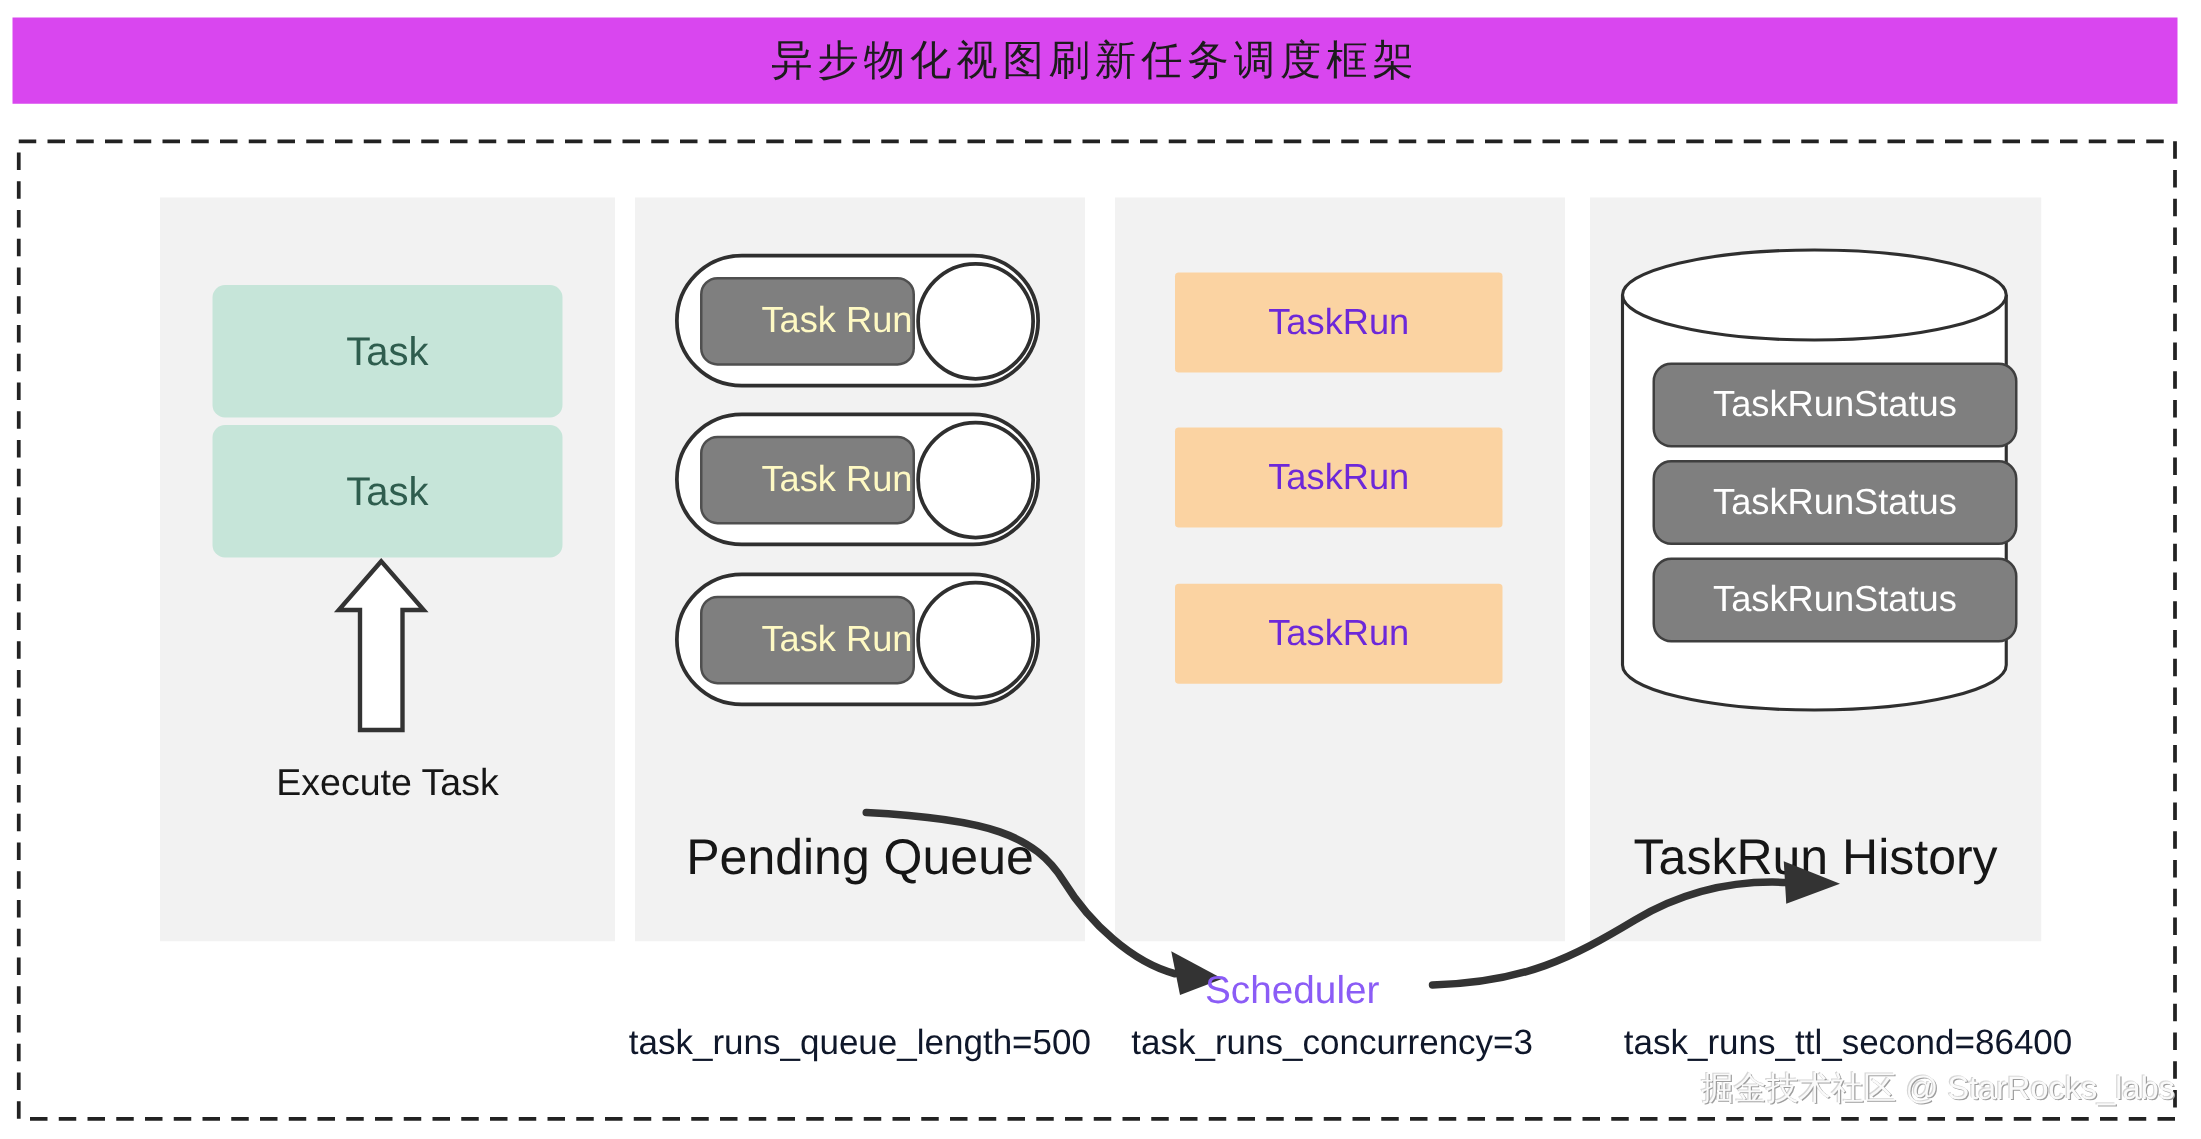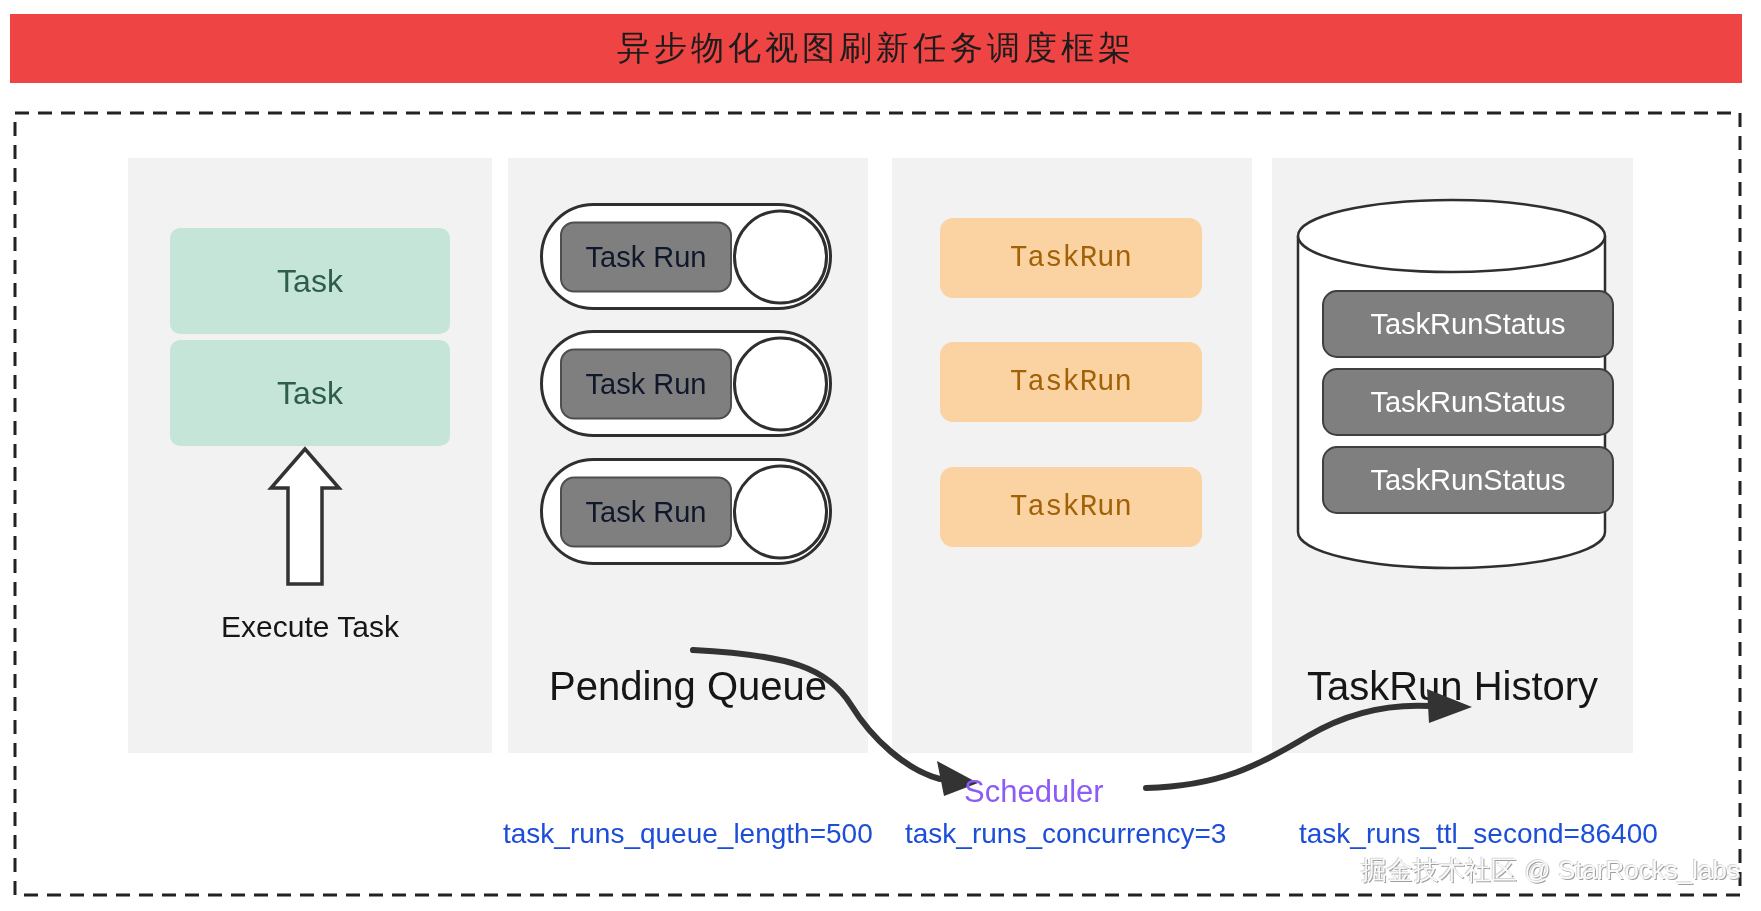"异步物化视图刷新任务调度框架" .titlebar { background: #ef4444 -> #d946ef }
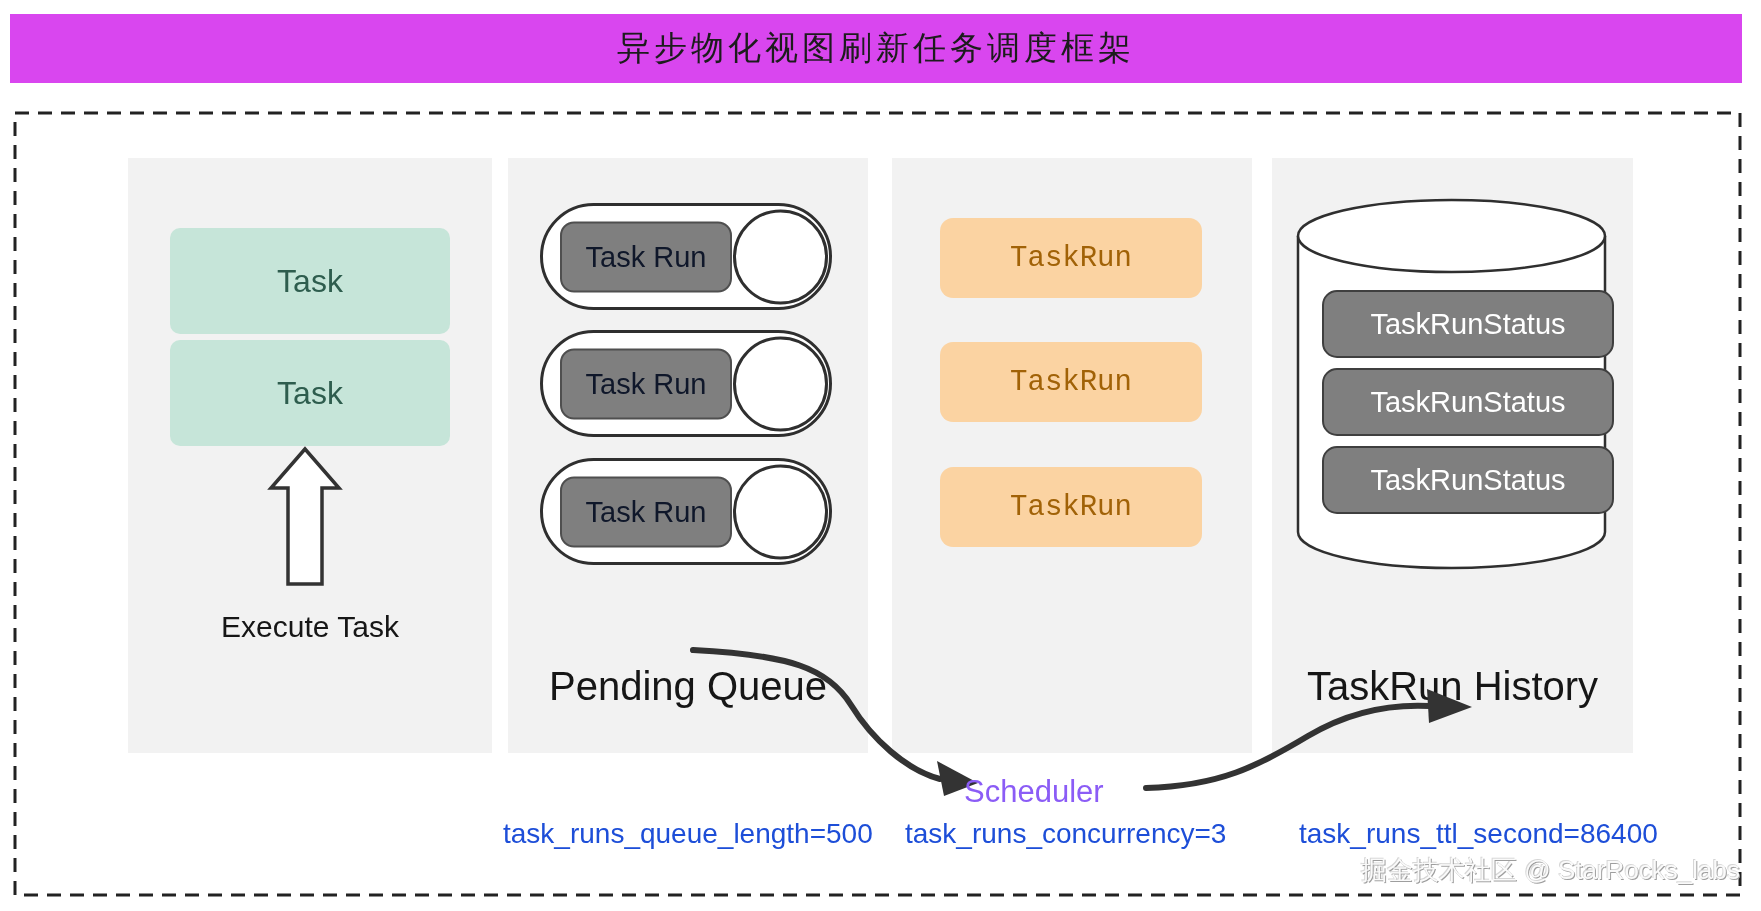"Task Run" .pill-box { color: #0f172a -> #fef9c3; justify-content: center -> flex-end }
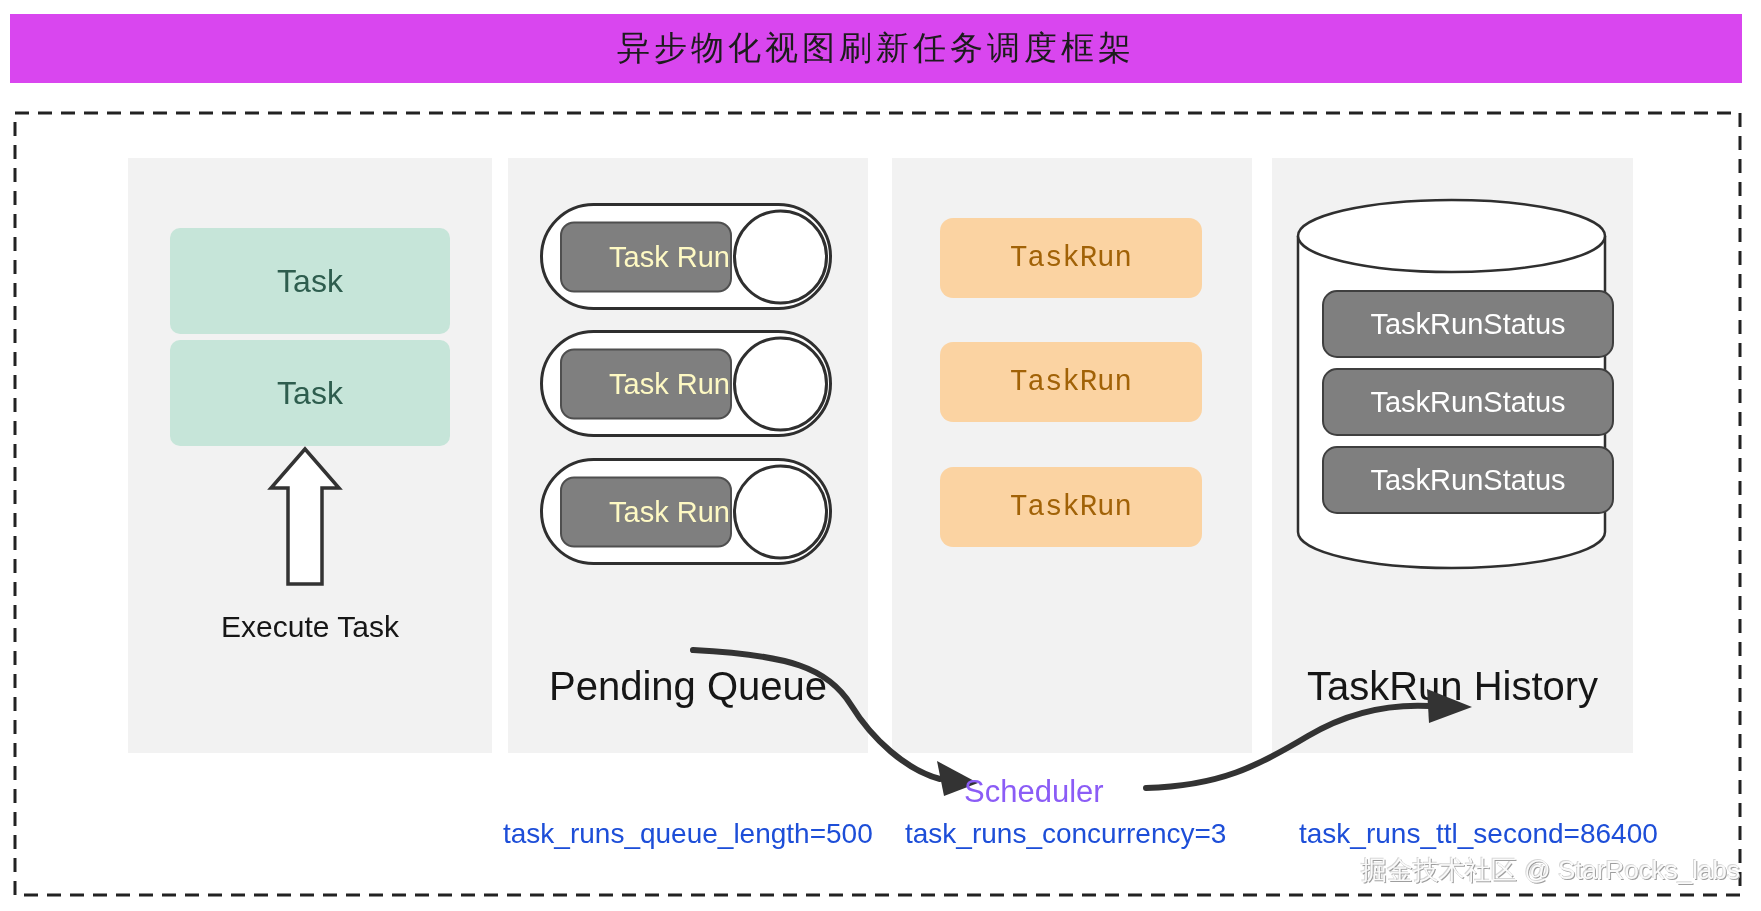"TaskRun" .orange-box { border-radius: 13px -> 3px; color: #a16207 -> #6d28d9; font-family: Liberation Mono, monospace -> none }
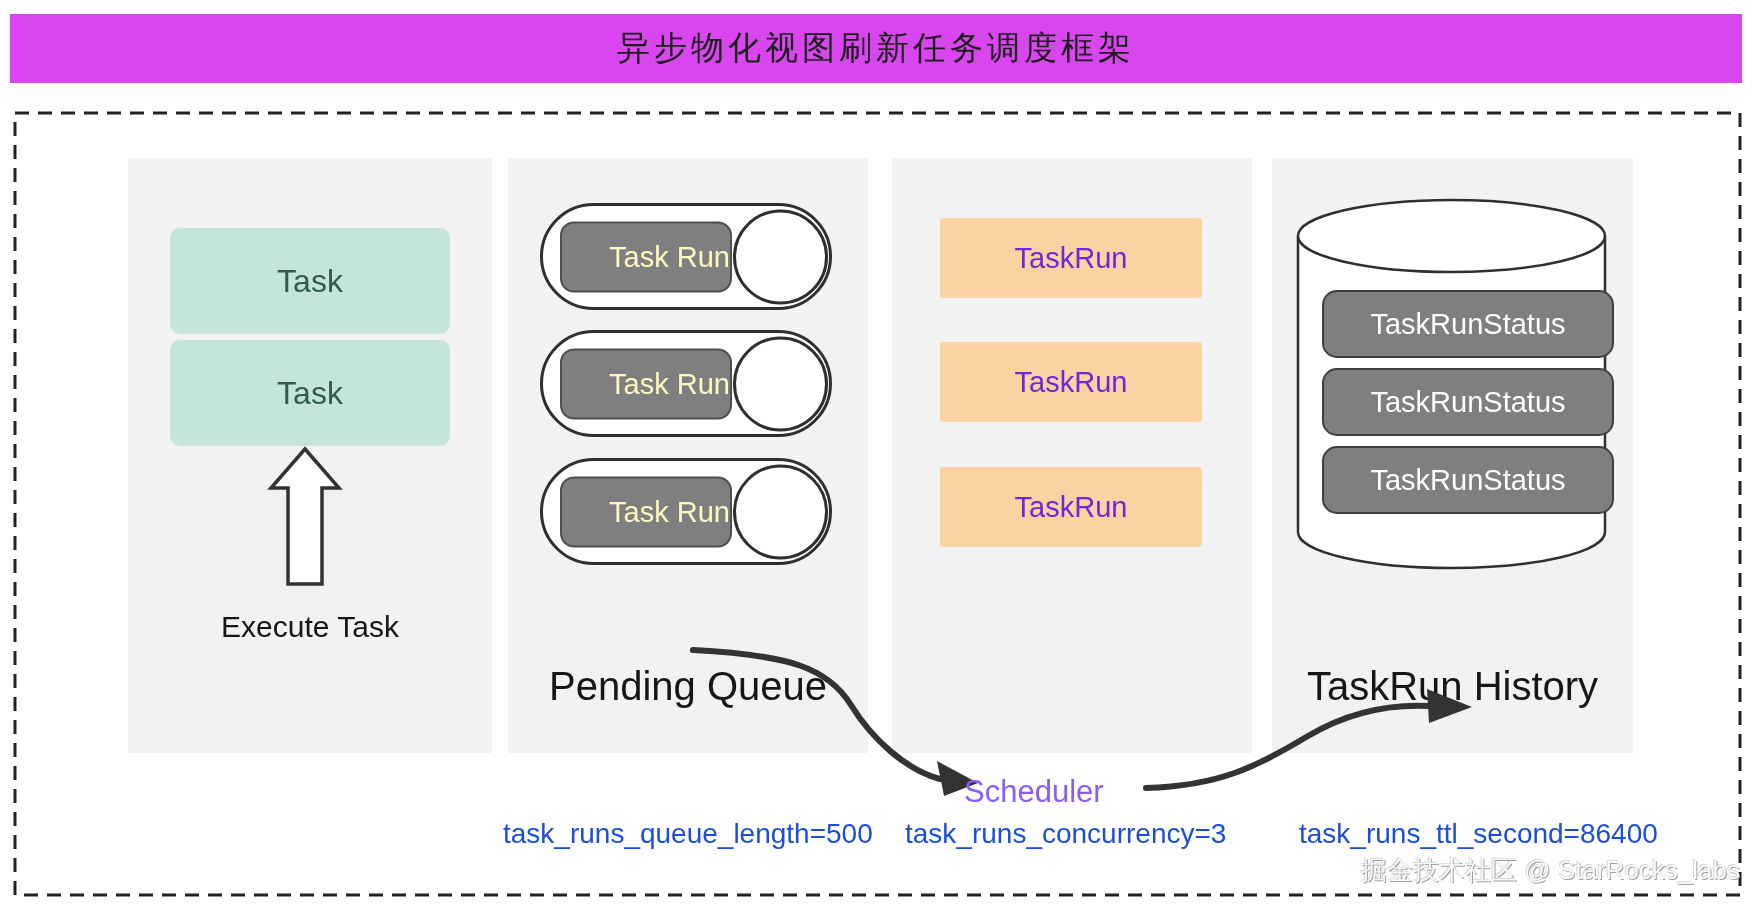"task_runs_queue_length=500" .param { color: #1d4ed8 -> #0f172a }
